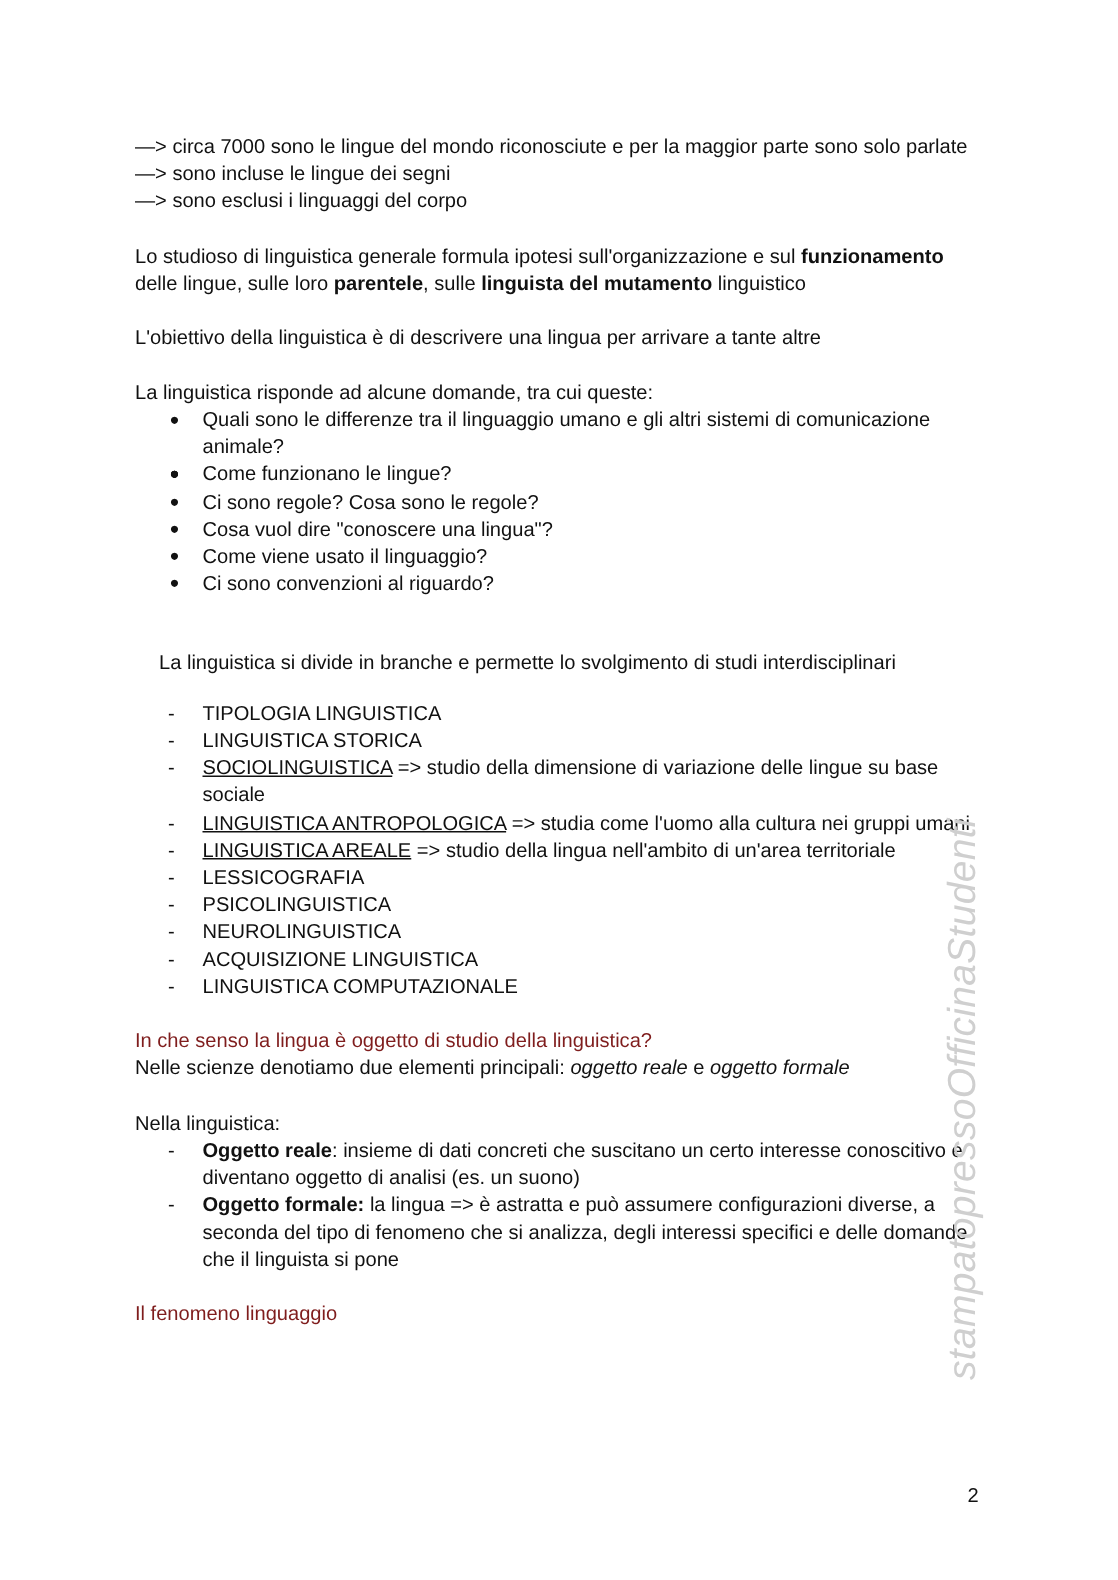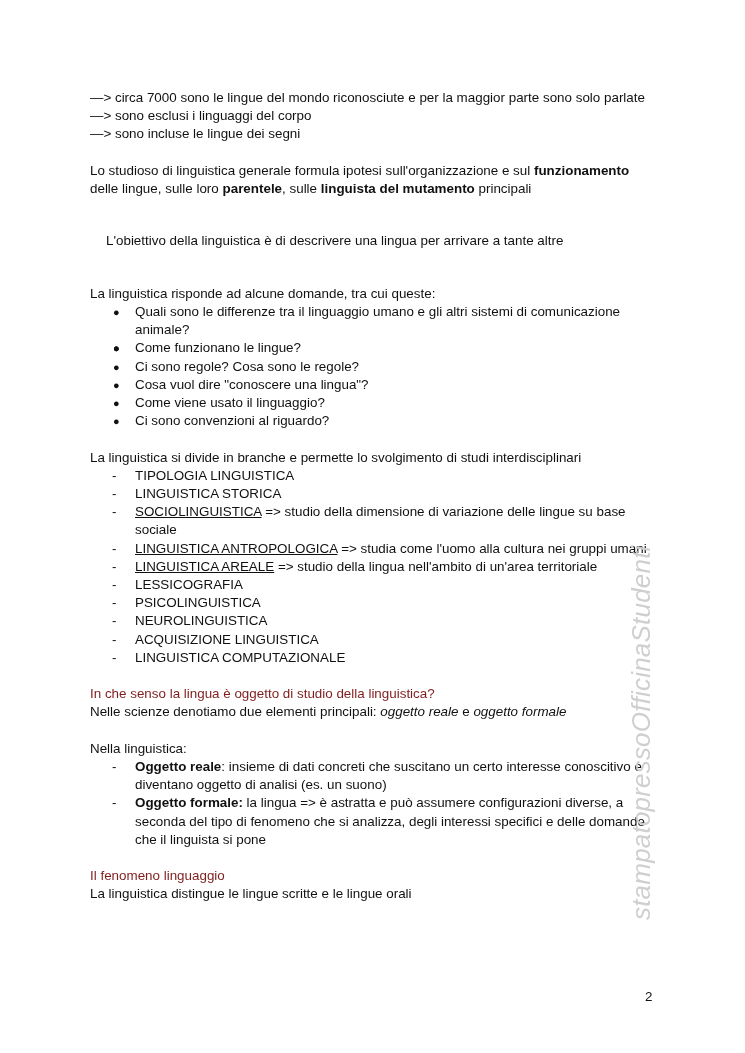"—> sono esclusi i linguaggi" div.line { order: before "—> sono incluse le lingue" -> after "—> sono incluse le lingue" }
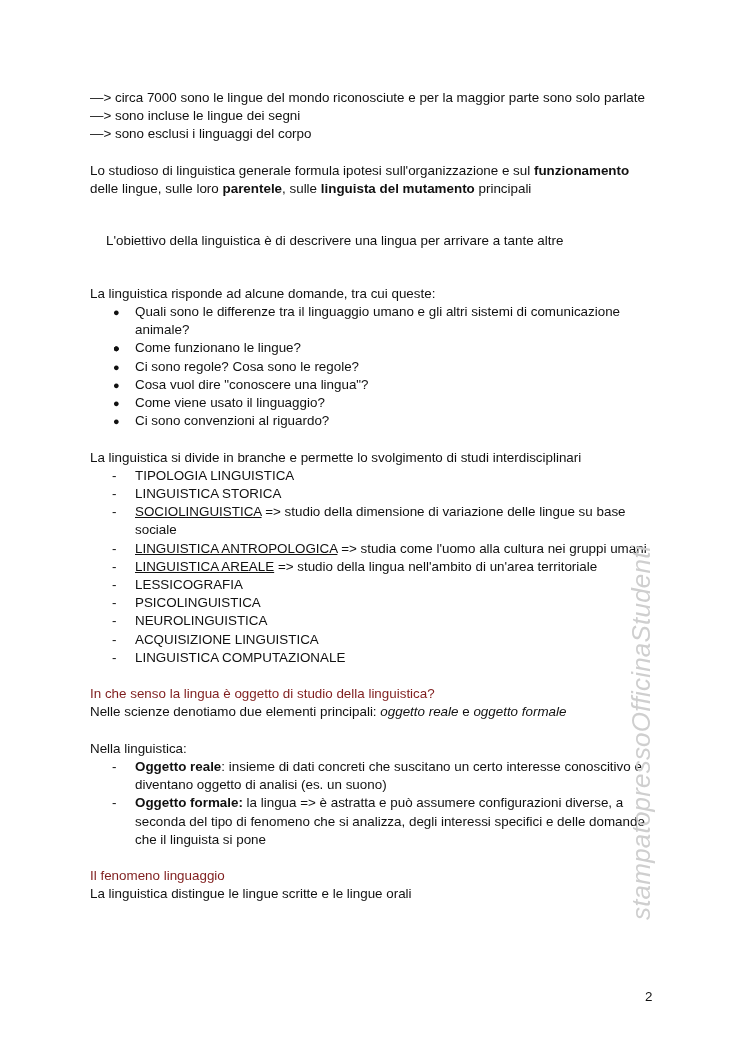"principali" span { text: principali -> linguistico }
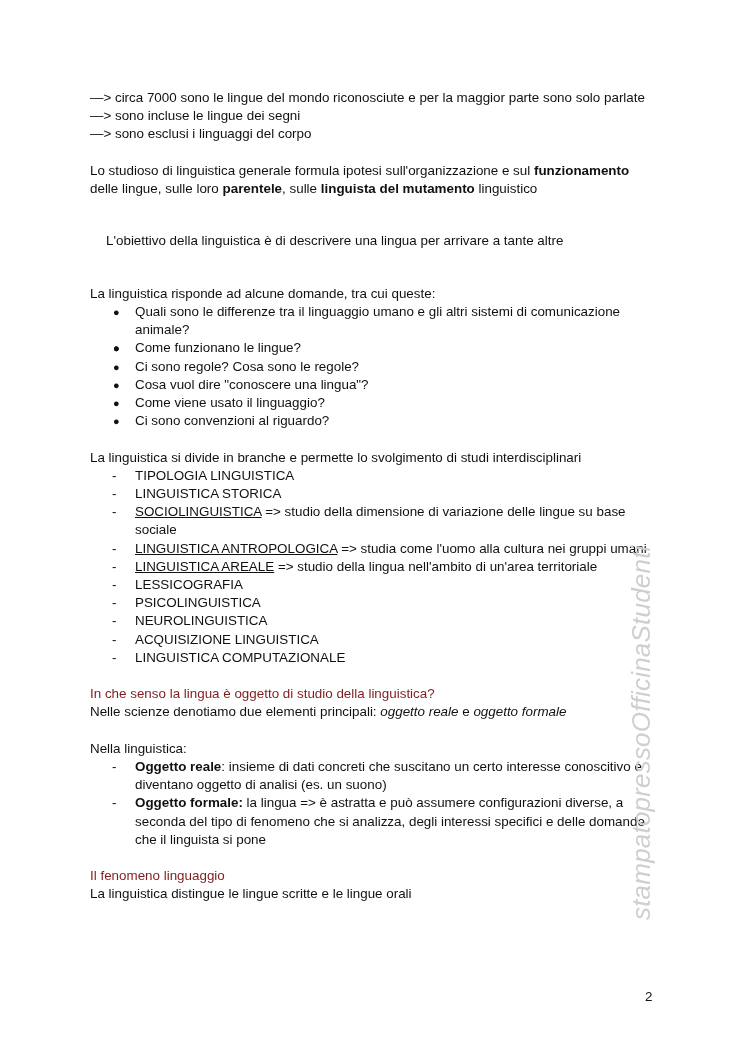"L'obiettivo della linguistica è di" p { margin: 16px -> 0 }
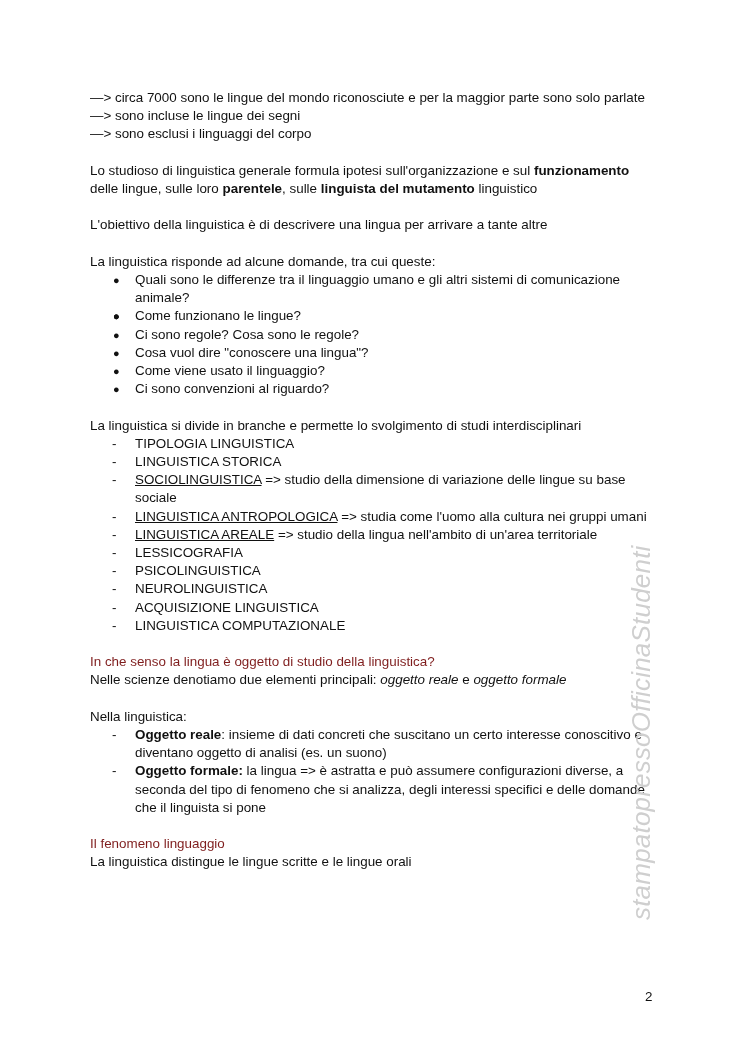"La linguistica si divide in" p { margin: 0 -> 16px }
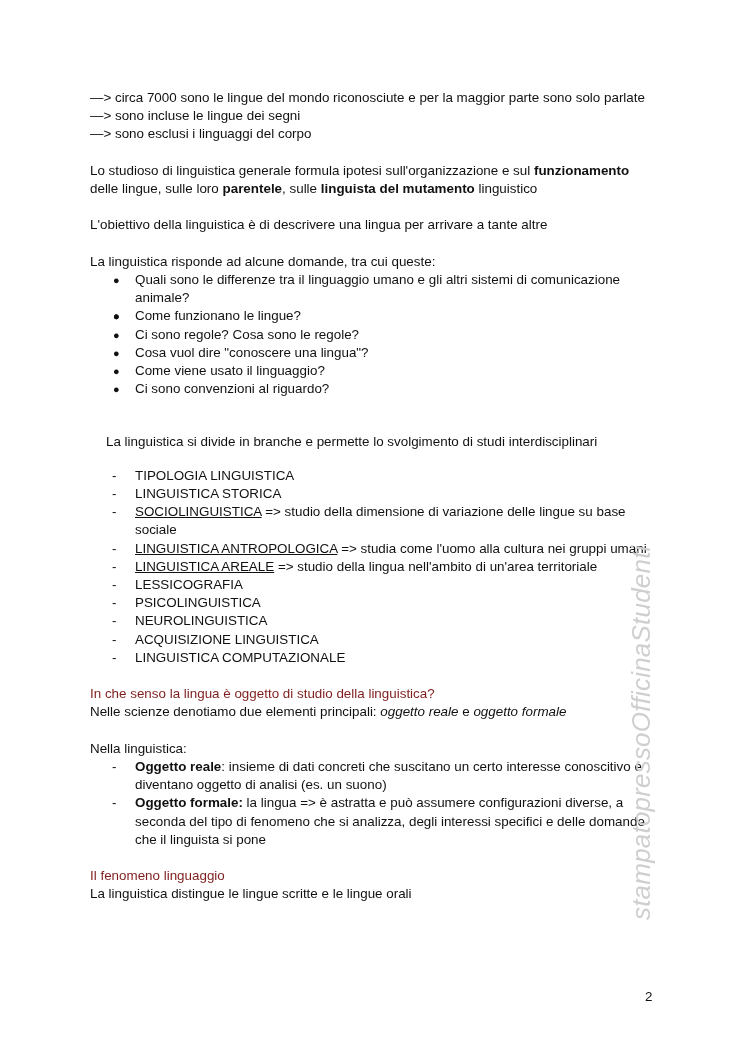"La linguistica distingue le lingue" p { html: <p>La linguistica distingue le lingue scritte e le lingue orali</p> -> none }
